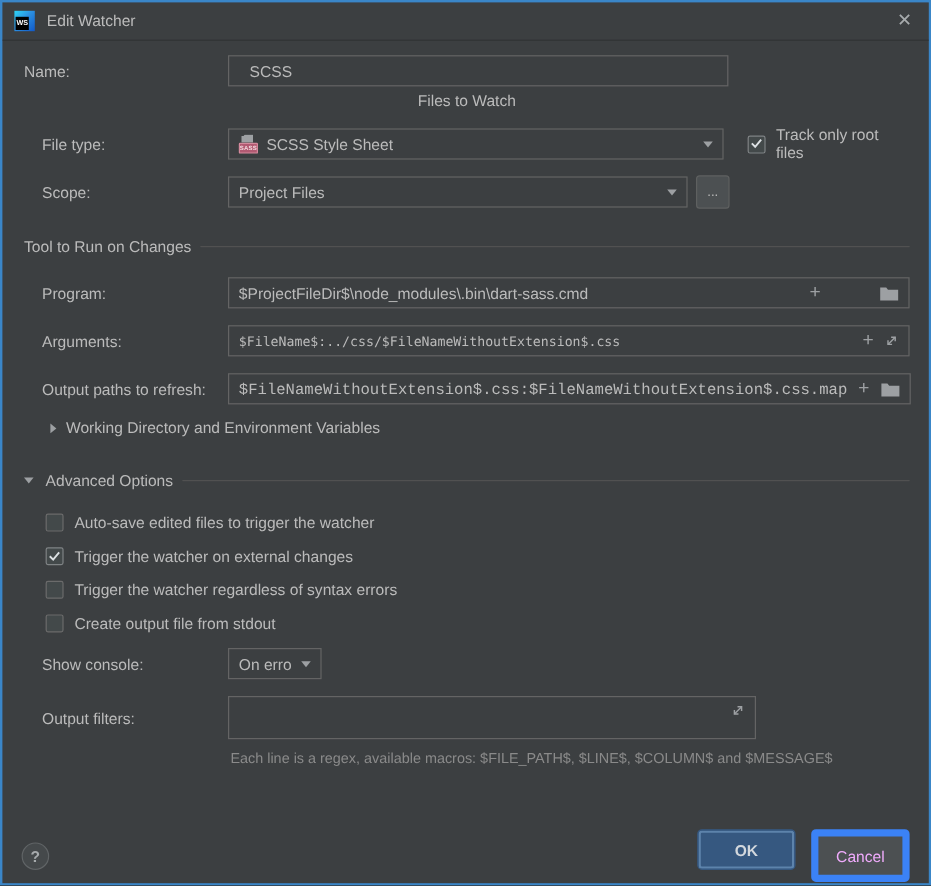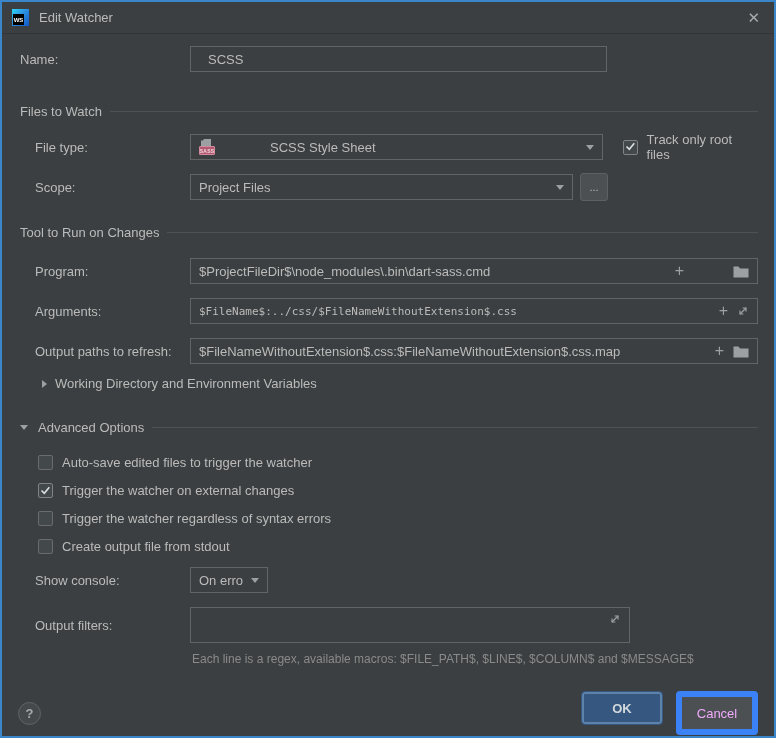"Files to Watch" div.section { flex-direction: none -> column; margin-top: 32px -> 4px }
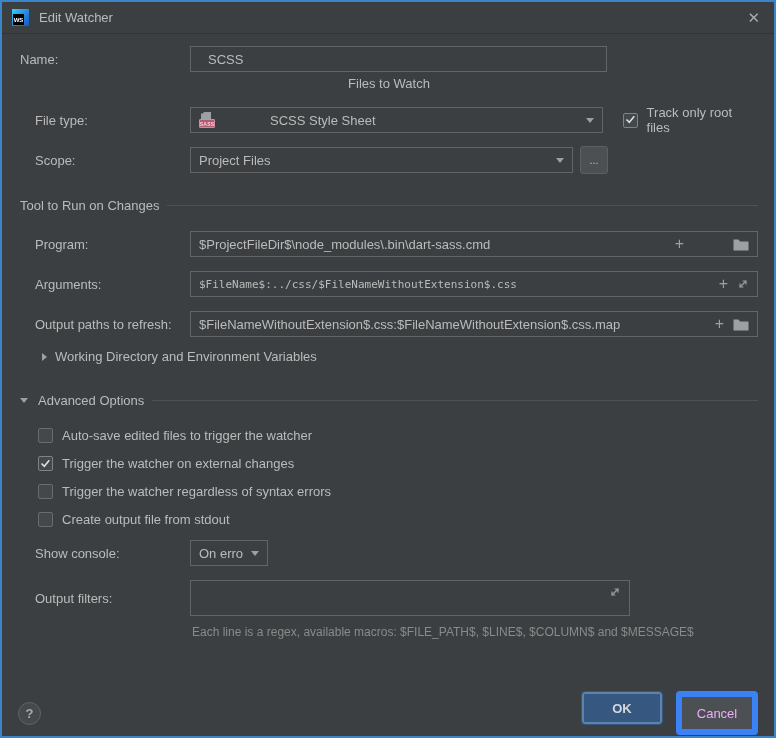"SCSS Style Sheet" div.combo { gap: 48px -> none }
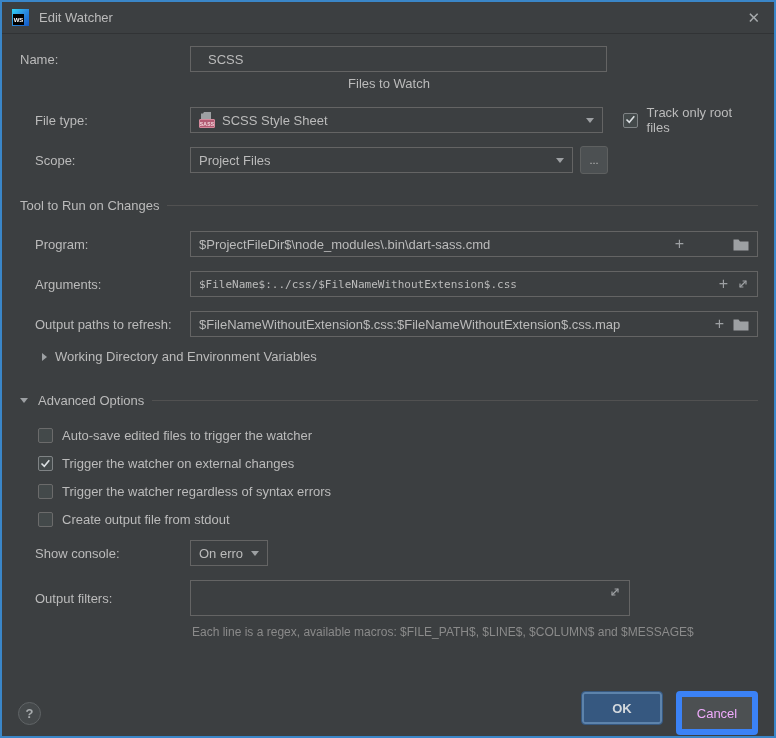"$FileNameWithoutExtension$.css:$FileName" div.field { font-family: none -> Liberation Mono, monospace }
